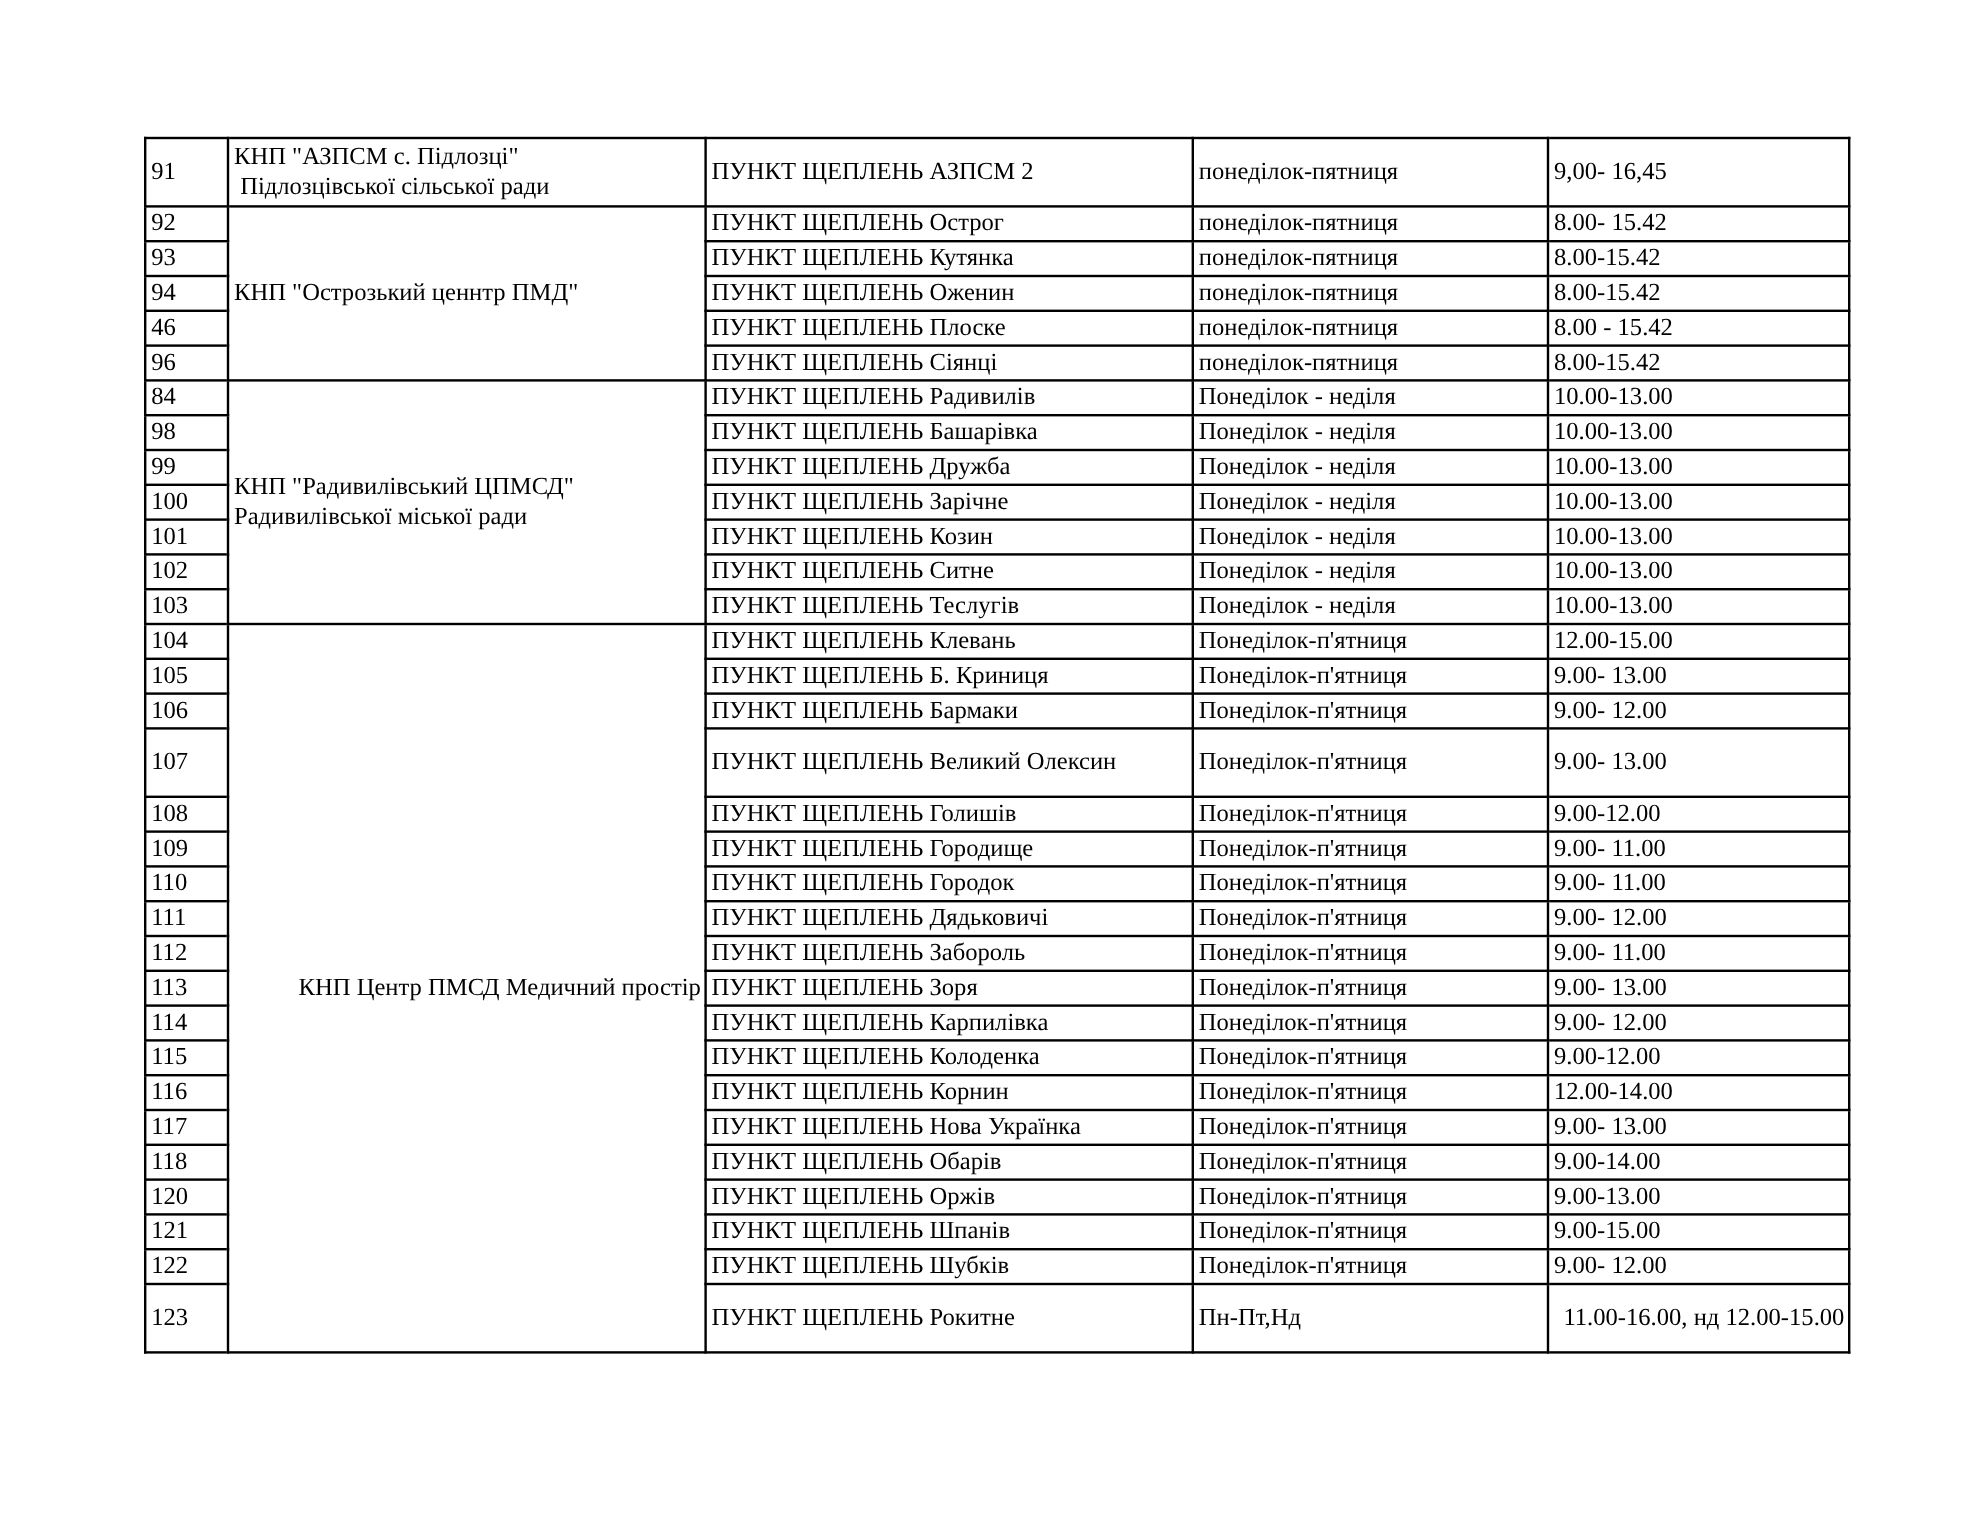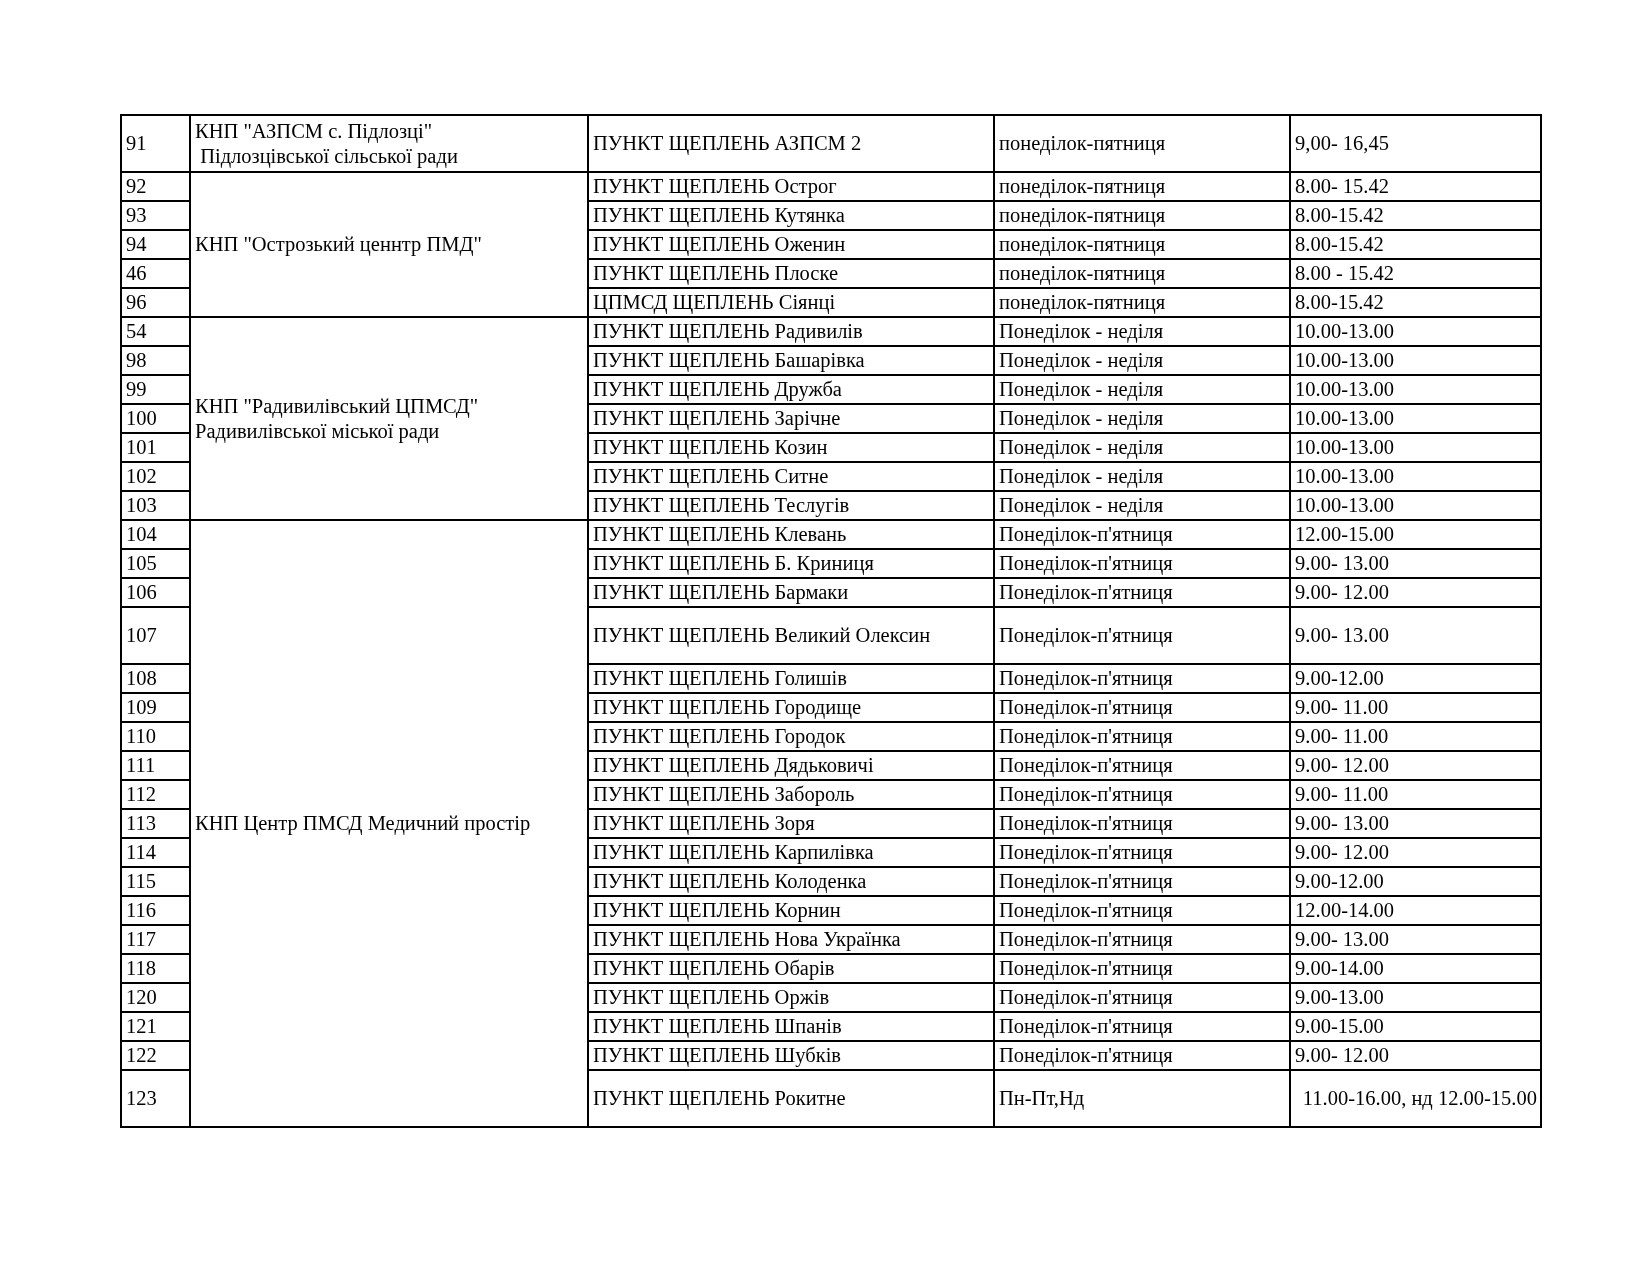"ЦПМСД ЩЕПЛЕНЬ Сіянці" td { text: ЦПМСД -> ПУНКТ }
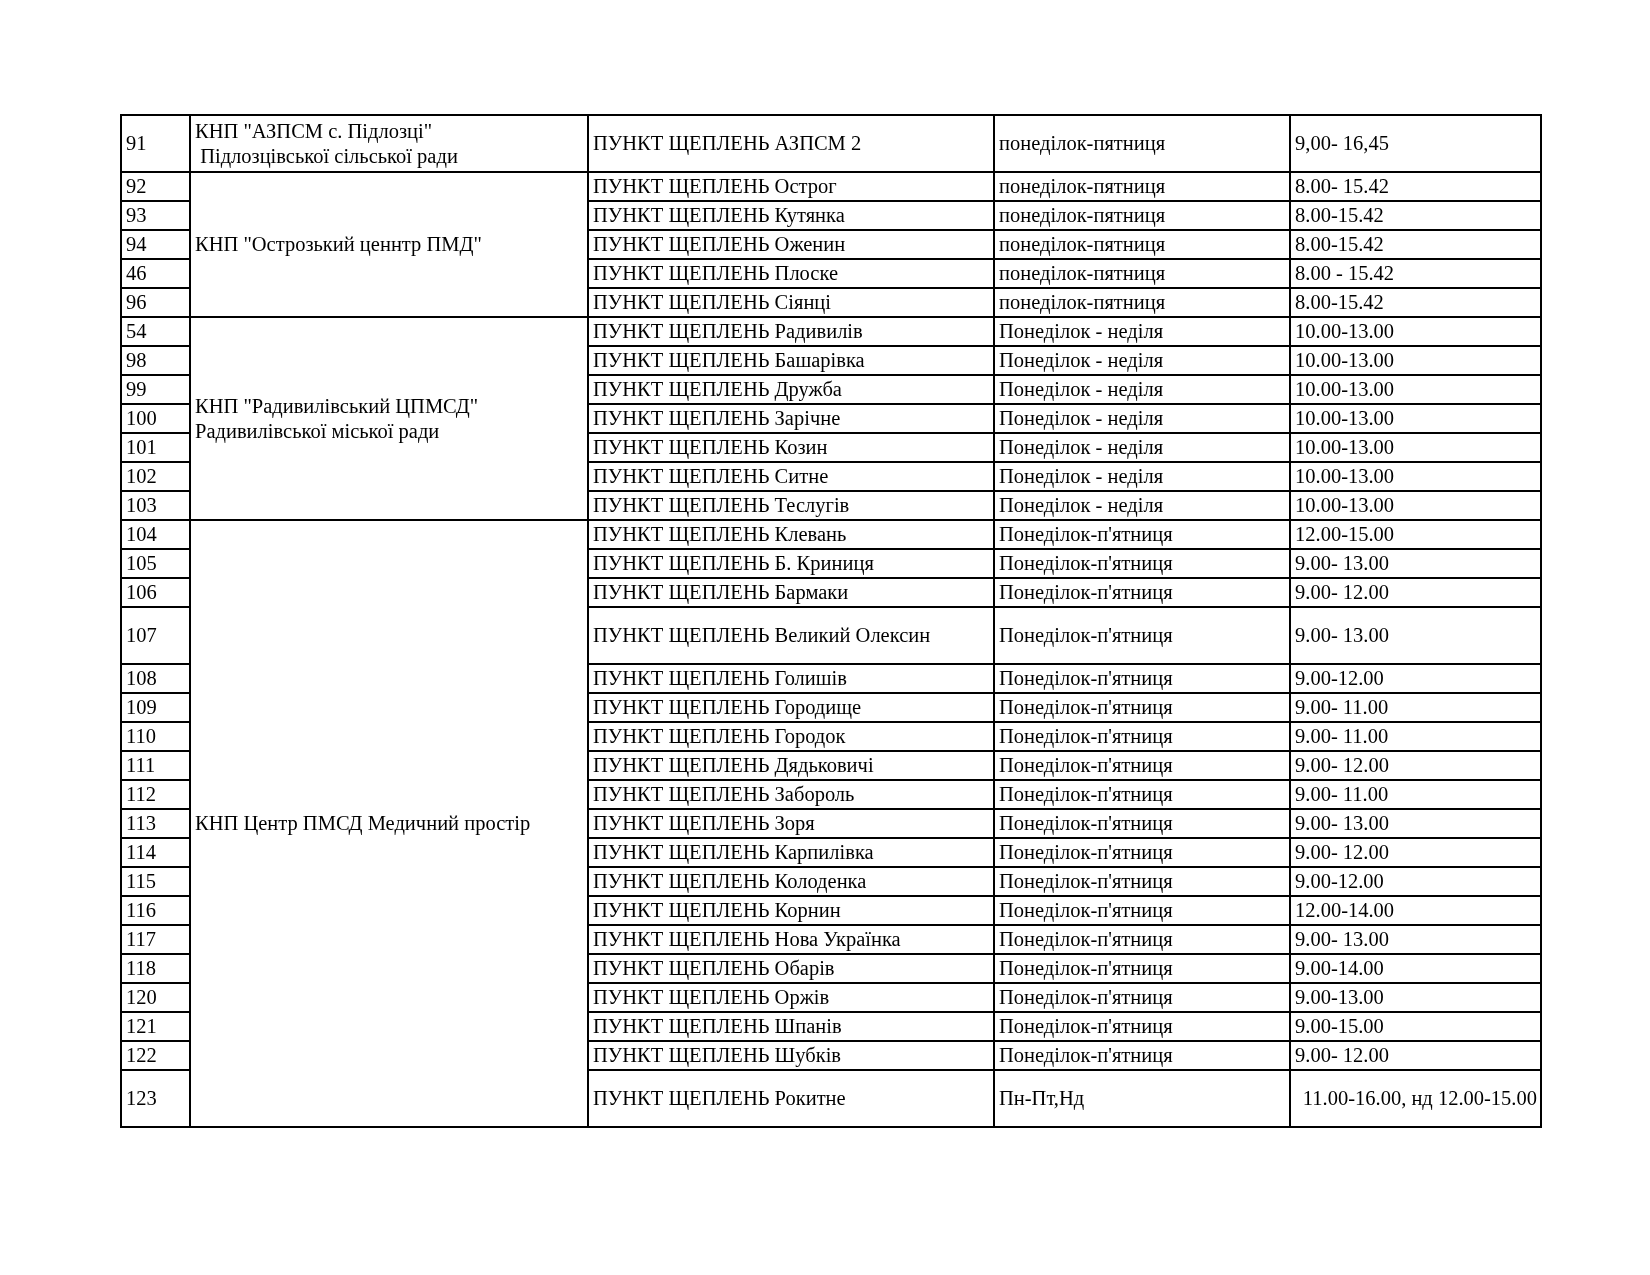"54" td { text: 54 -> 84 }
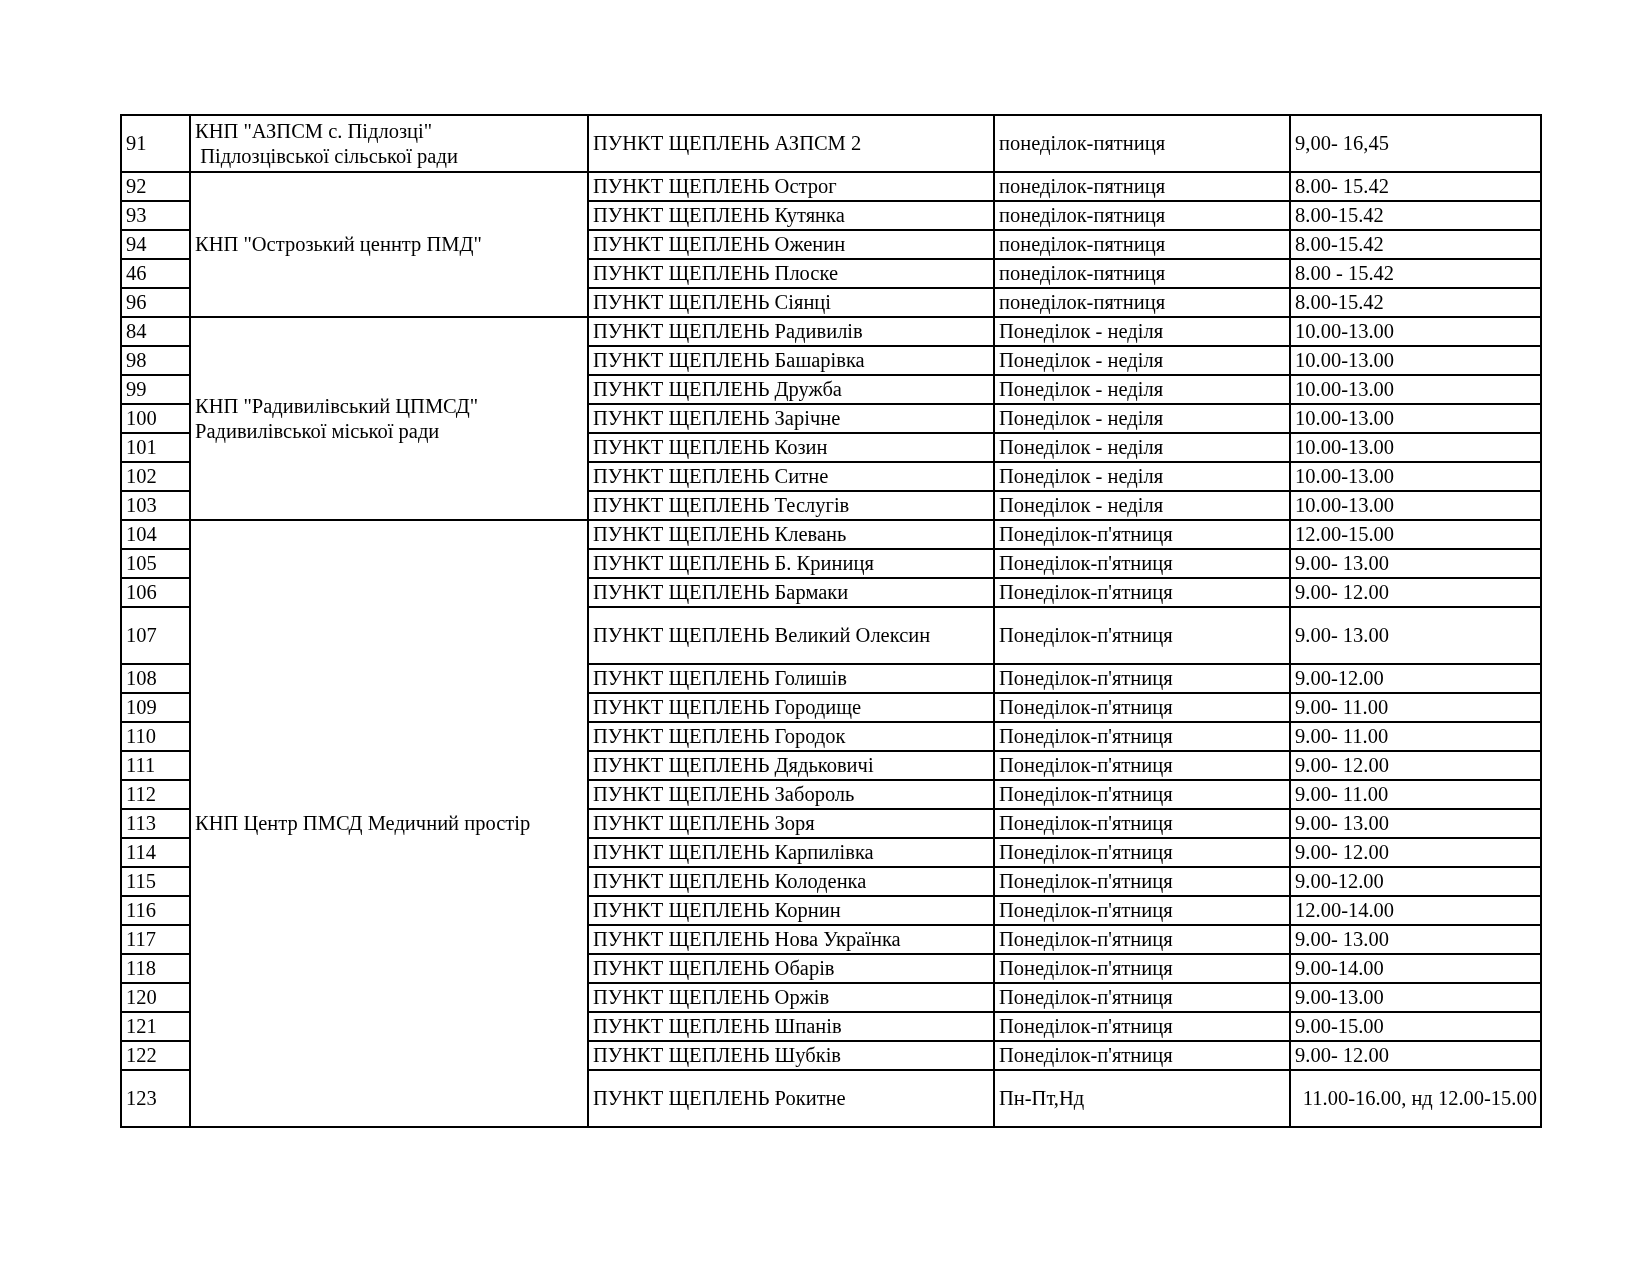"КНП Центр ПМСД Медичний простір" div { text-align: none -> right }
